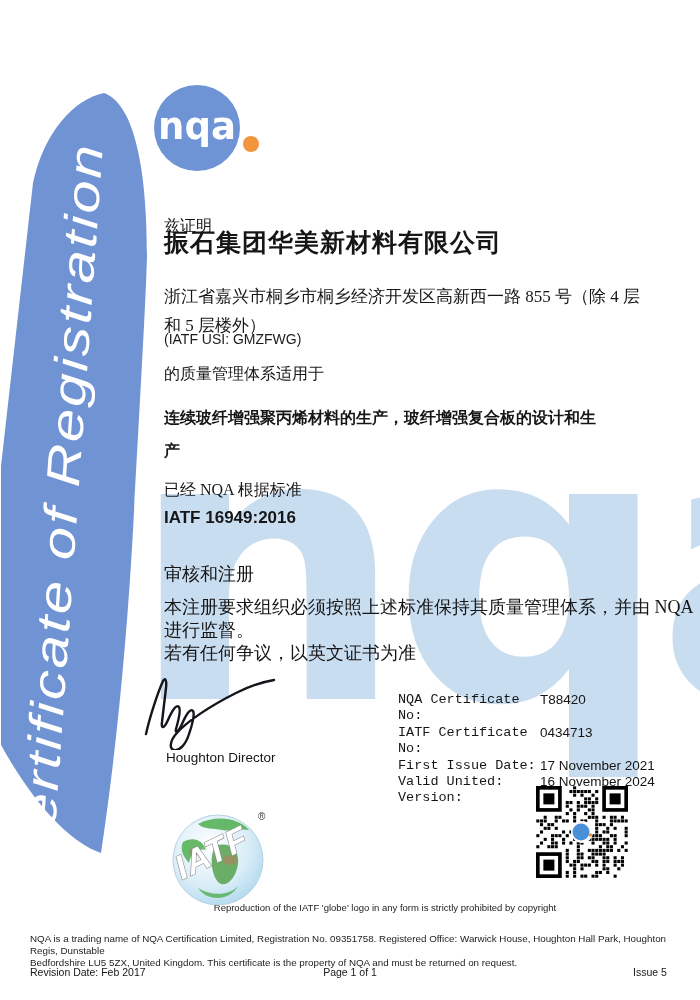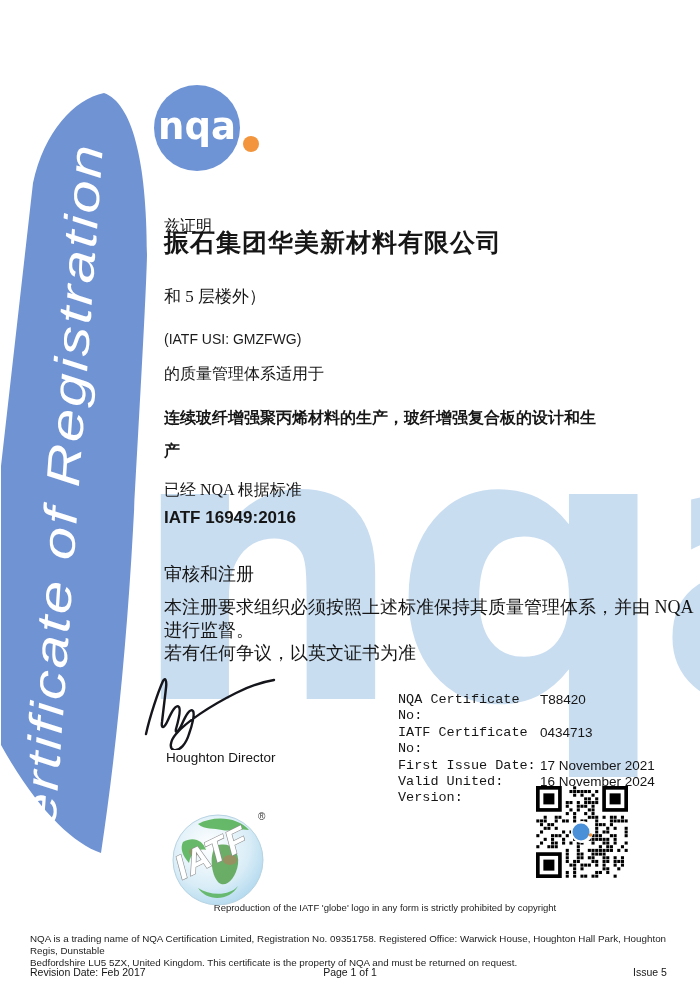"浙江省嘉兴市桐乡市桐乡经济开发区高新西一路 855 号（除 4 层" div { html: none -> <div>浙江省嘉兴市桐乡市桐乡经济开发区高新西一路 855 号（除 4 层</div> }
